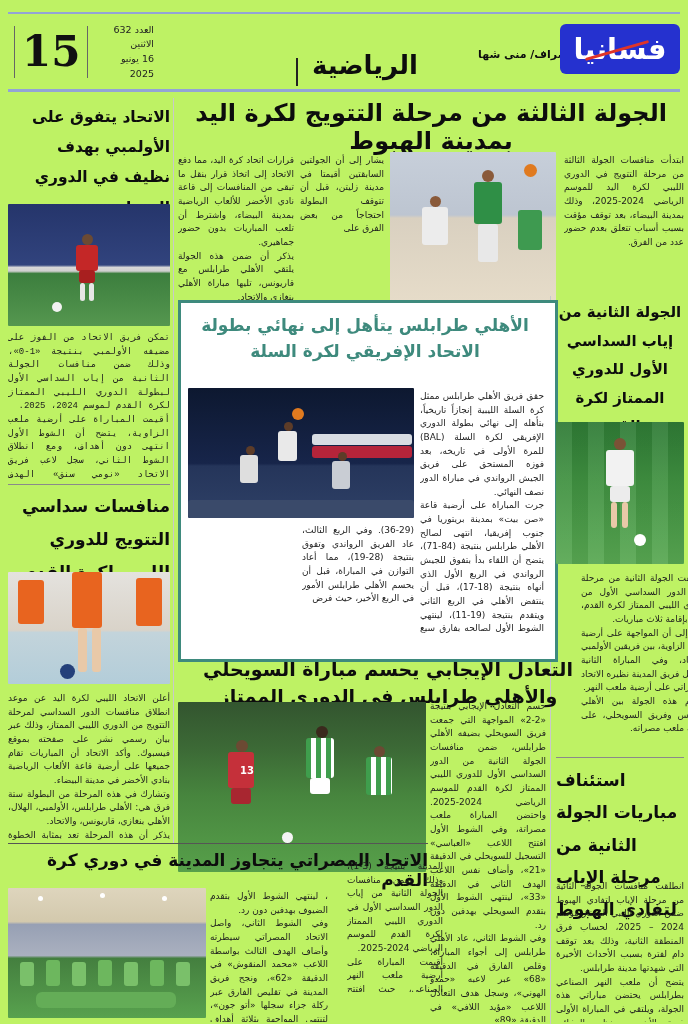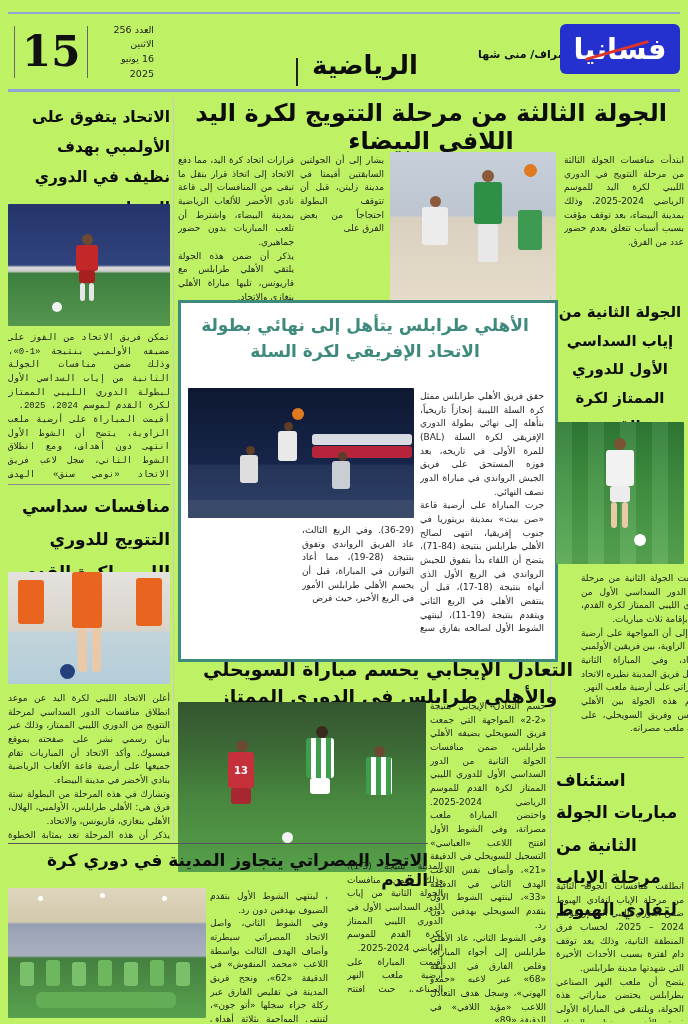"العدد 256" div { text: 256 -> 632 }
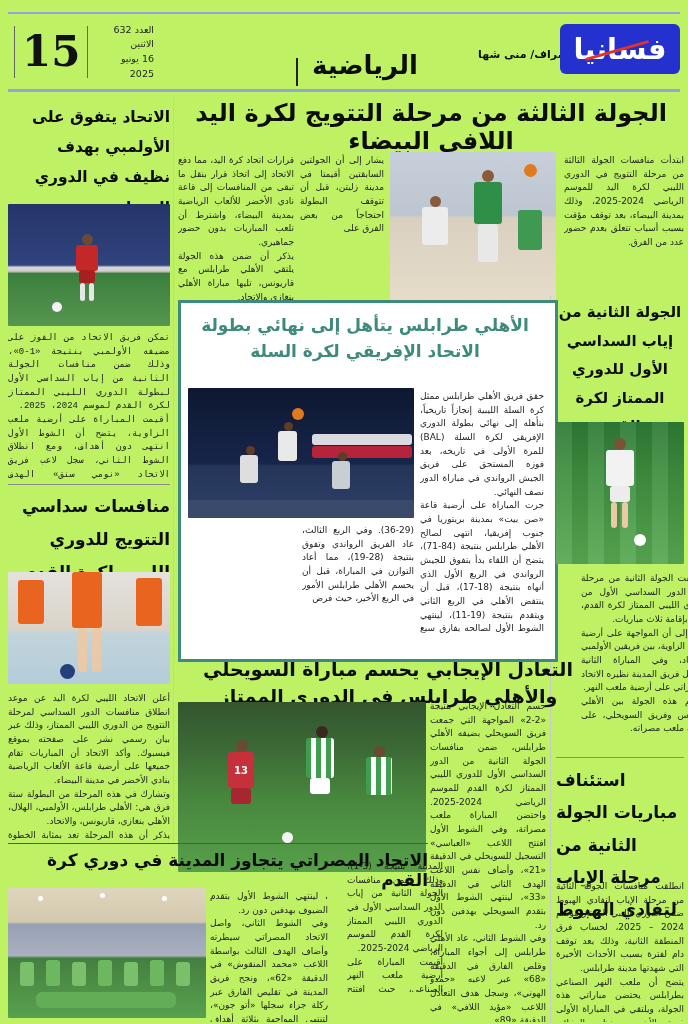"الجولة الثالثة من مرحلة التتويج" div.head { text: اللافي البيضاء -> بمدينة الهبوط }
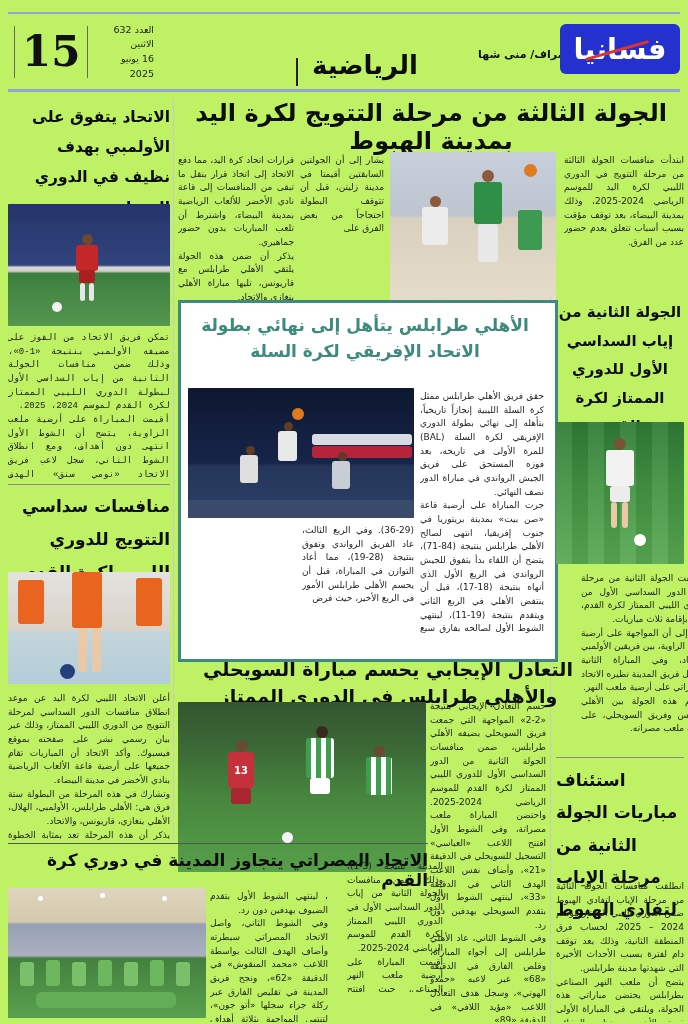"13" div.fig-torso { justify-content: center -> none }
